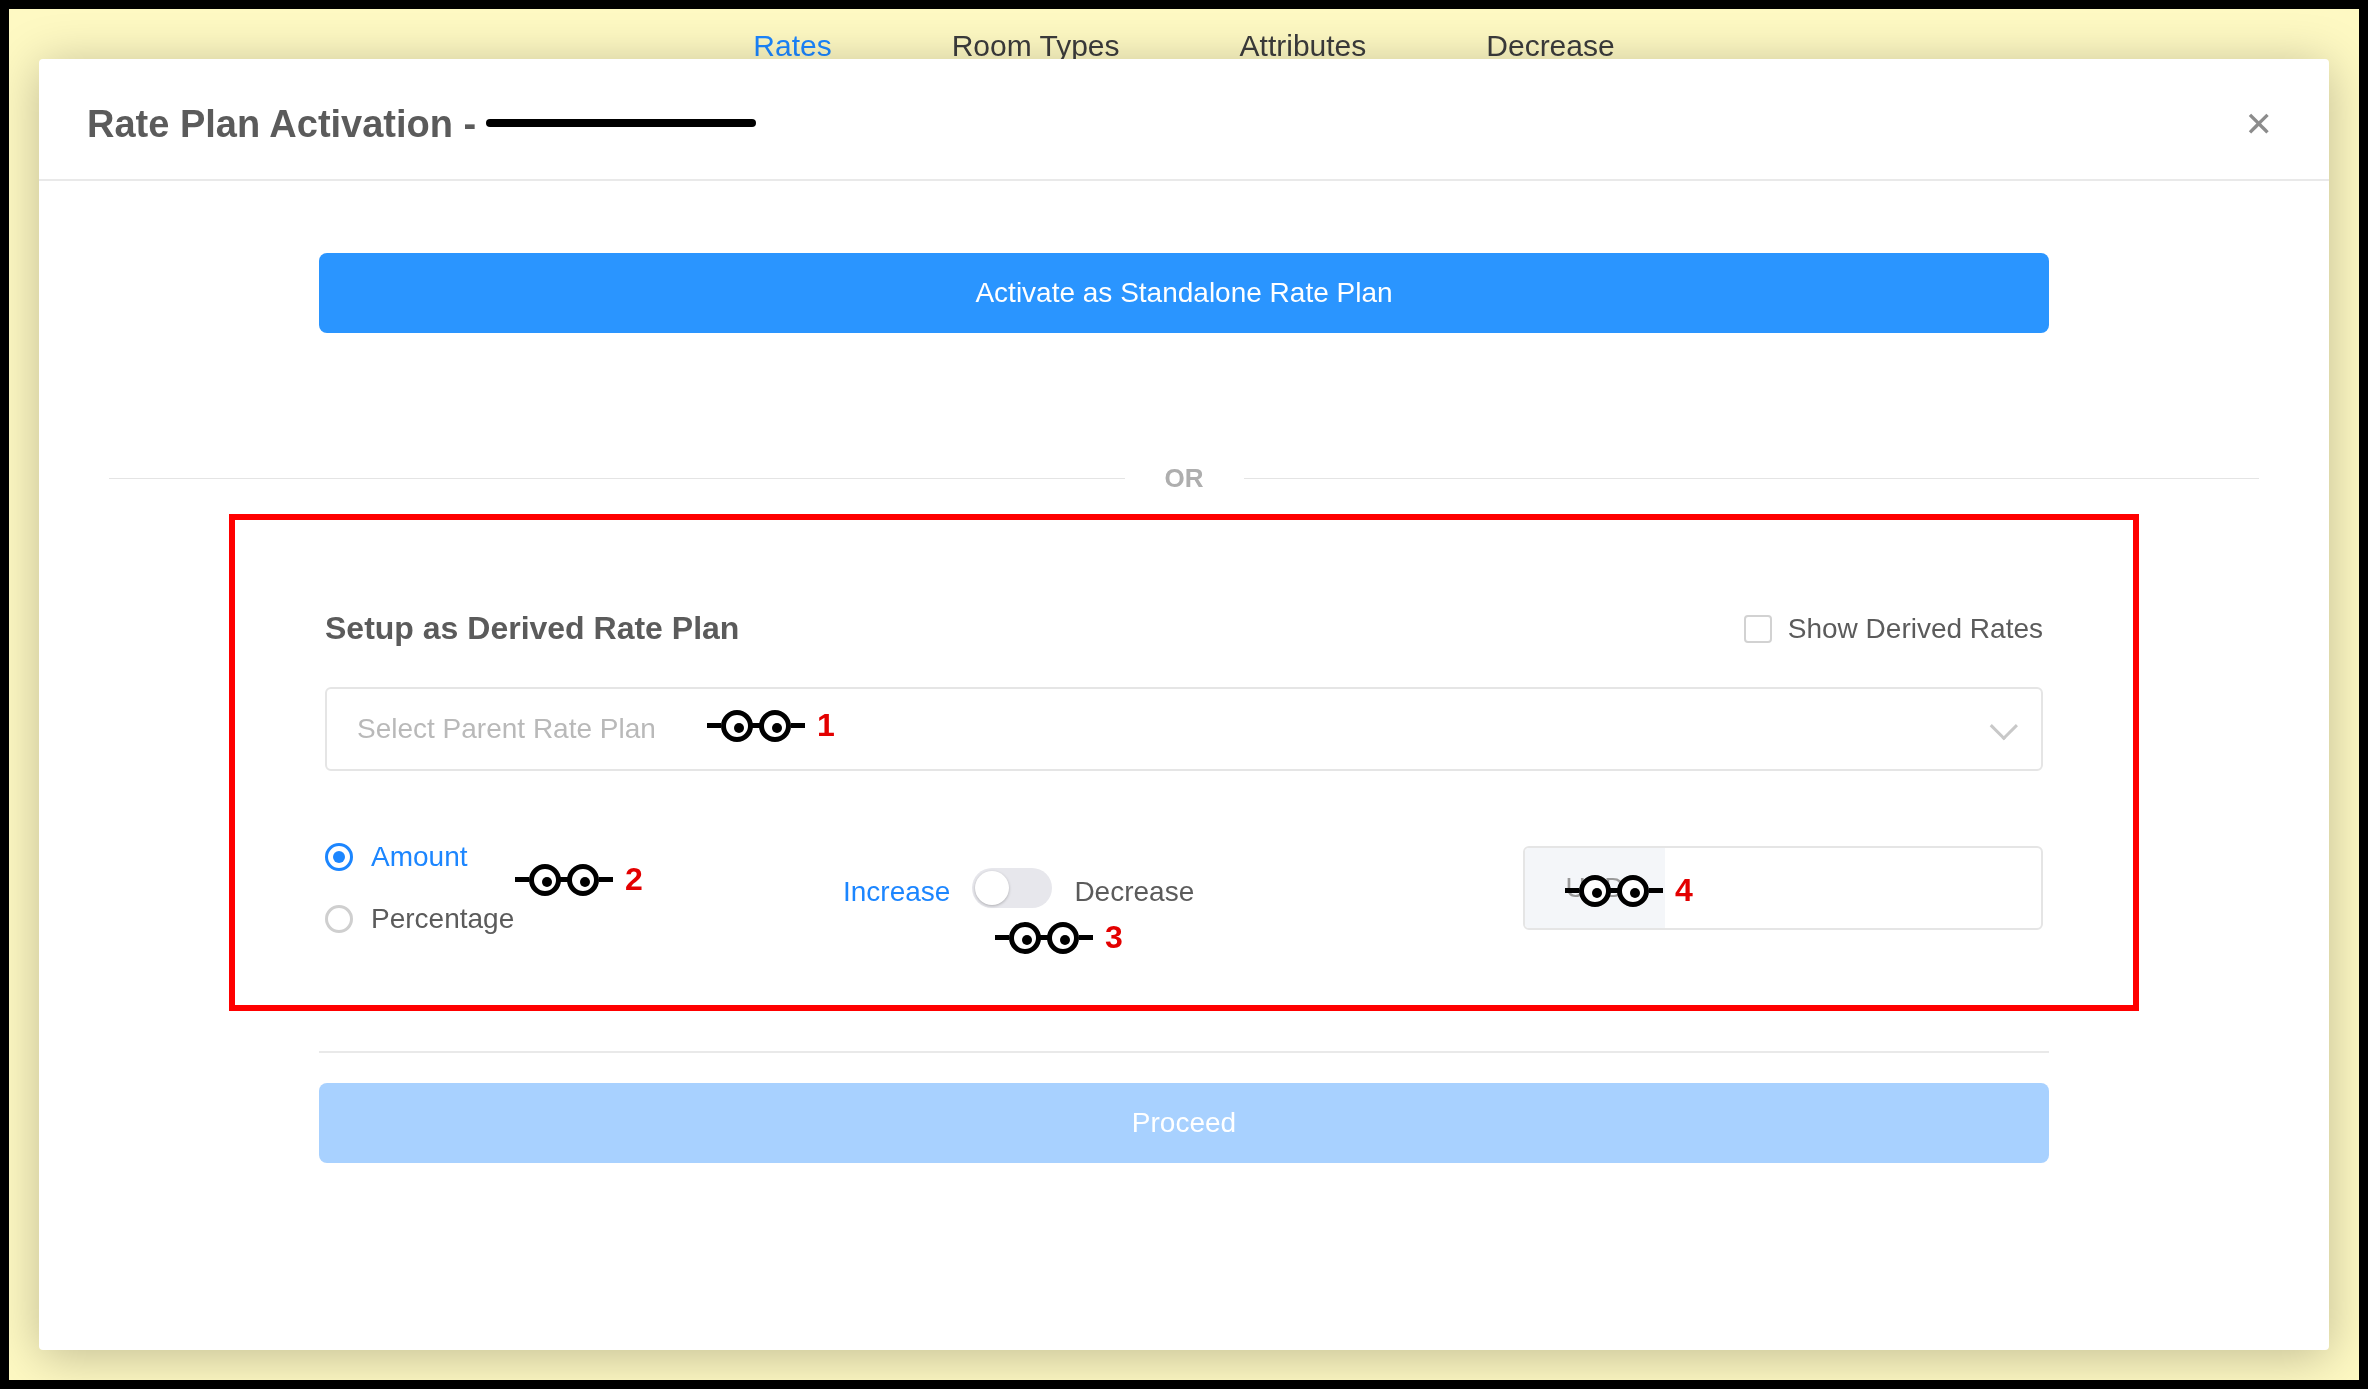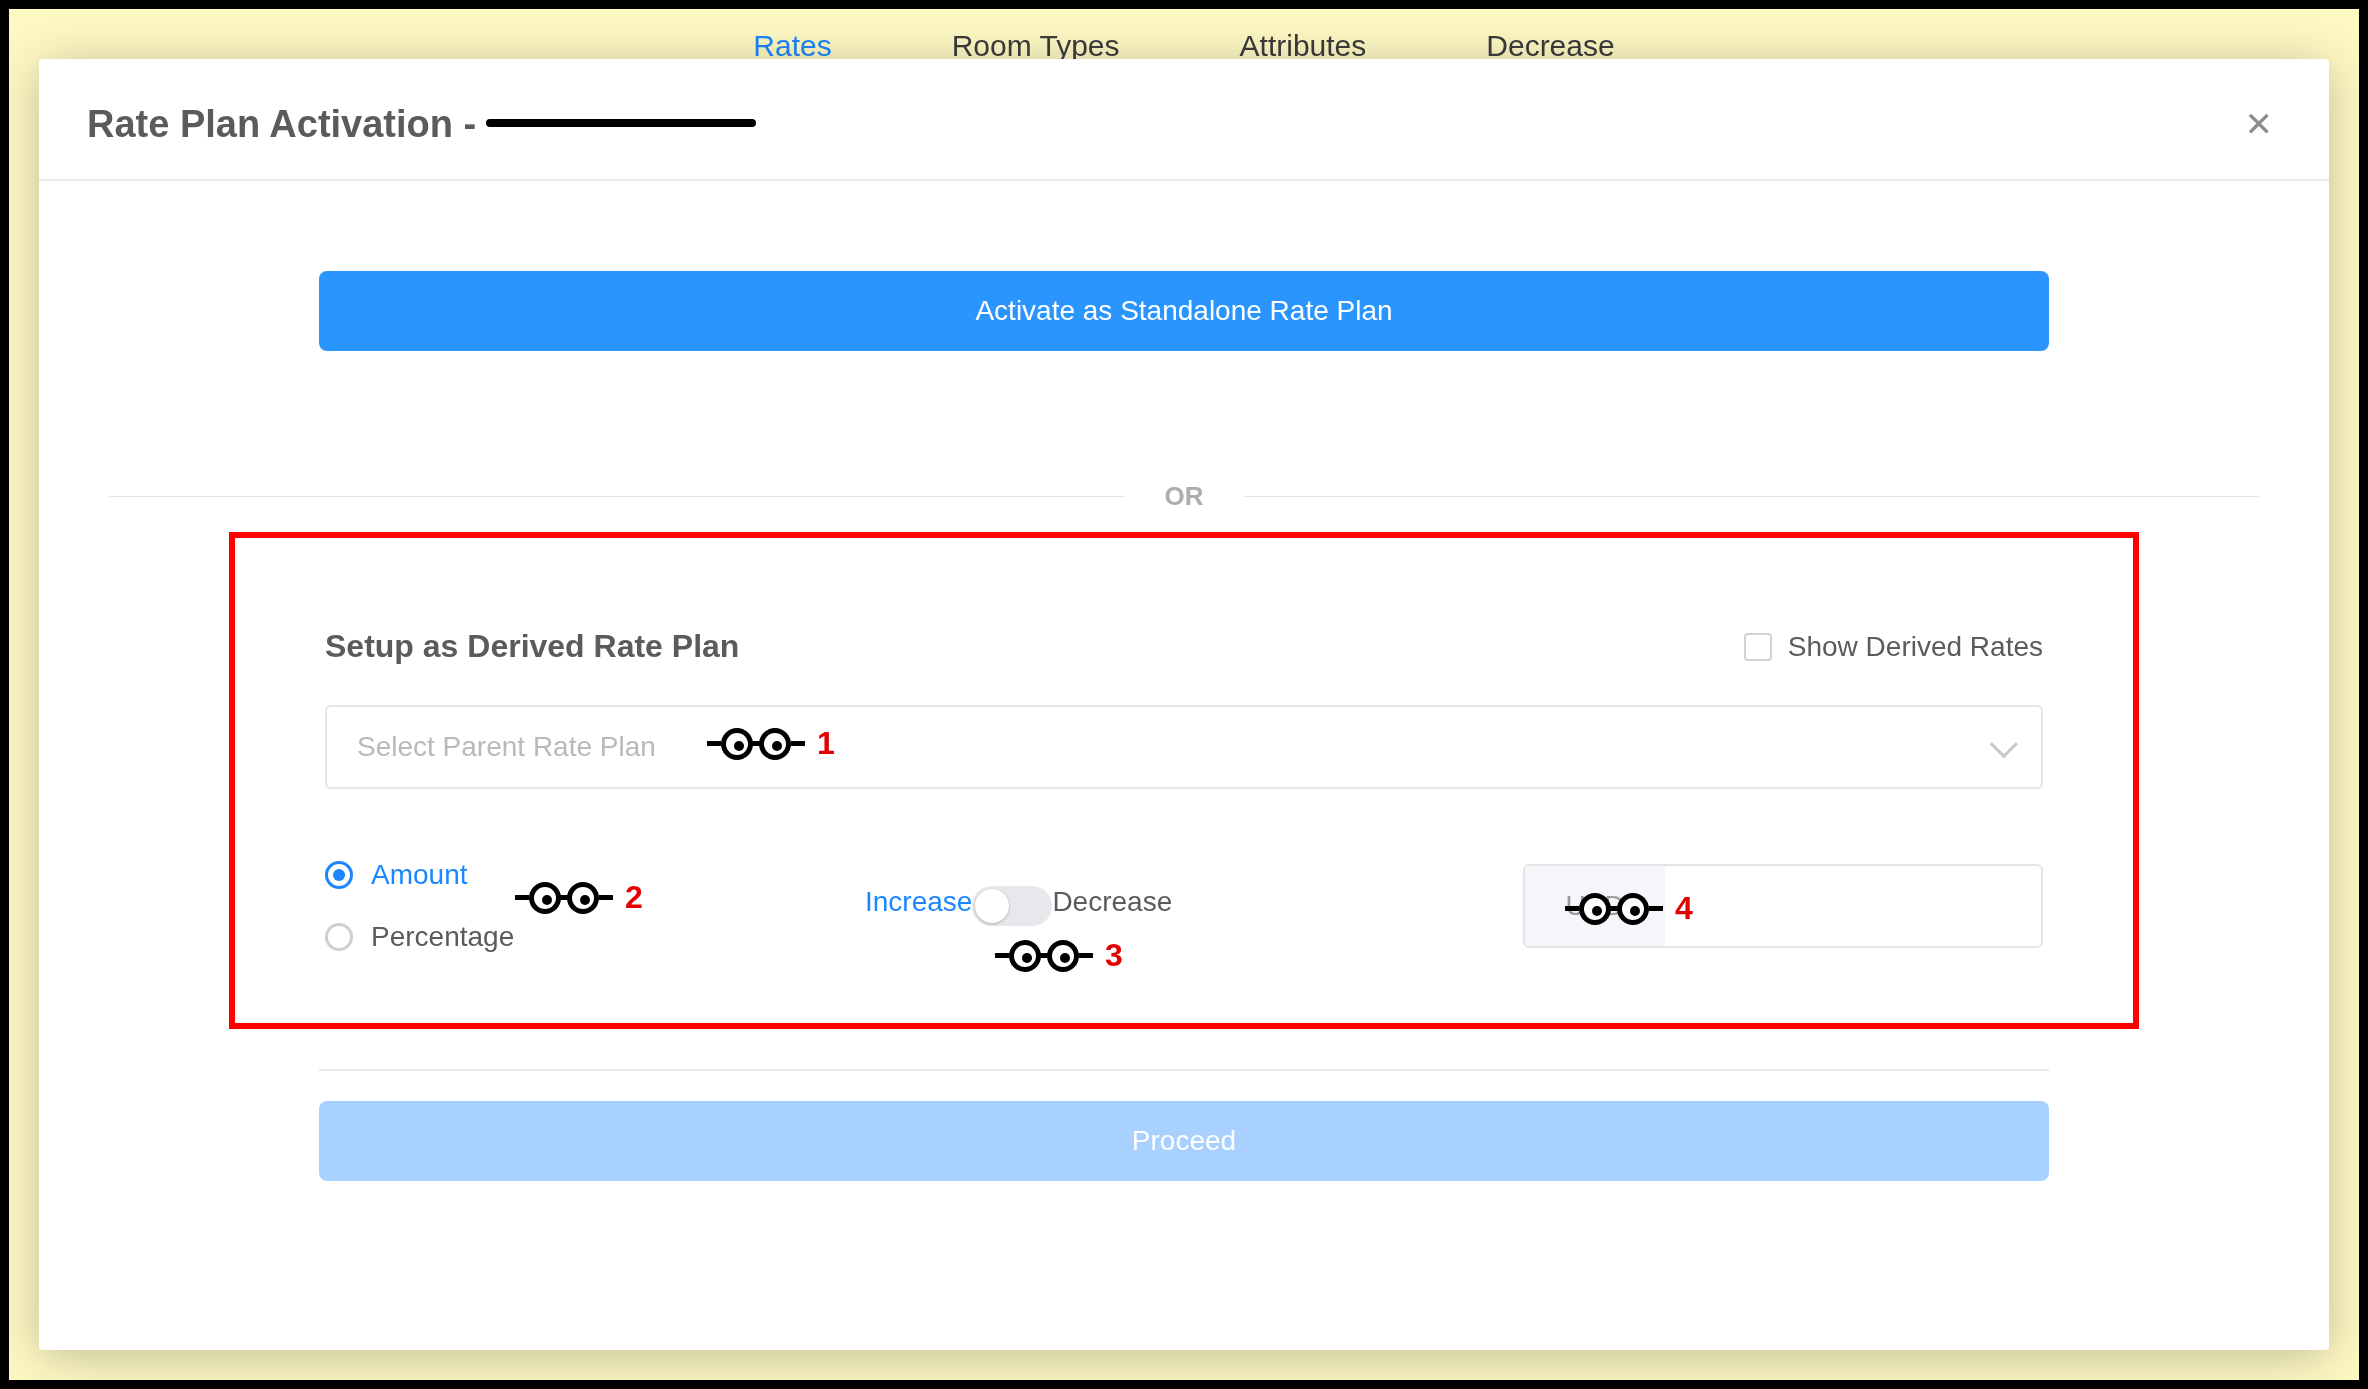"Activate as Standalone Rate Plan" .inner { padding-top: 90px -> 72px }
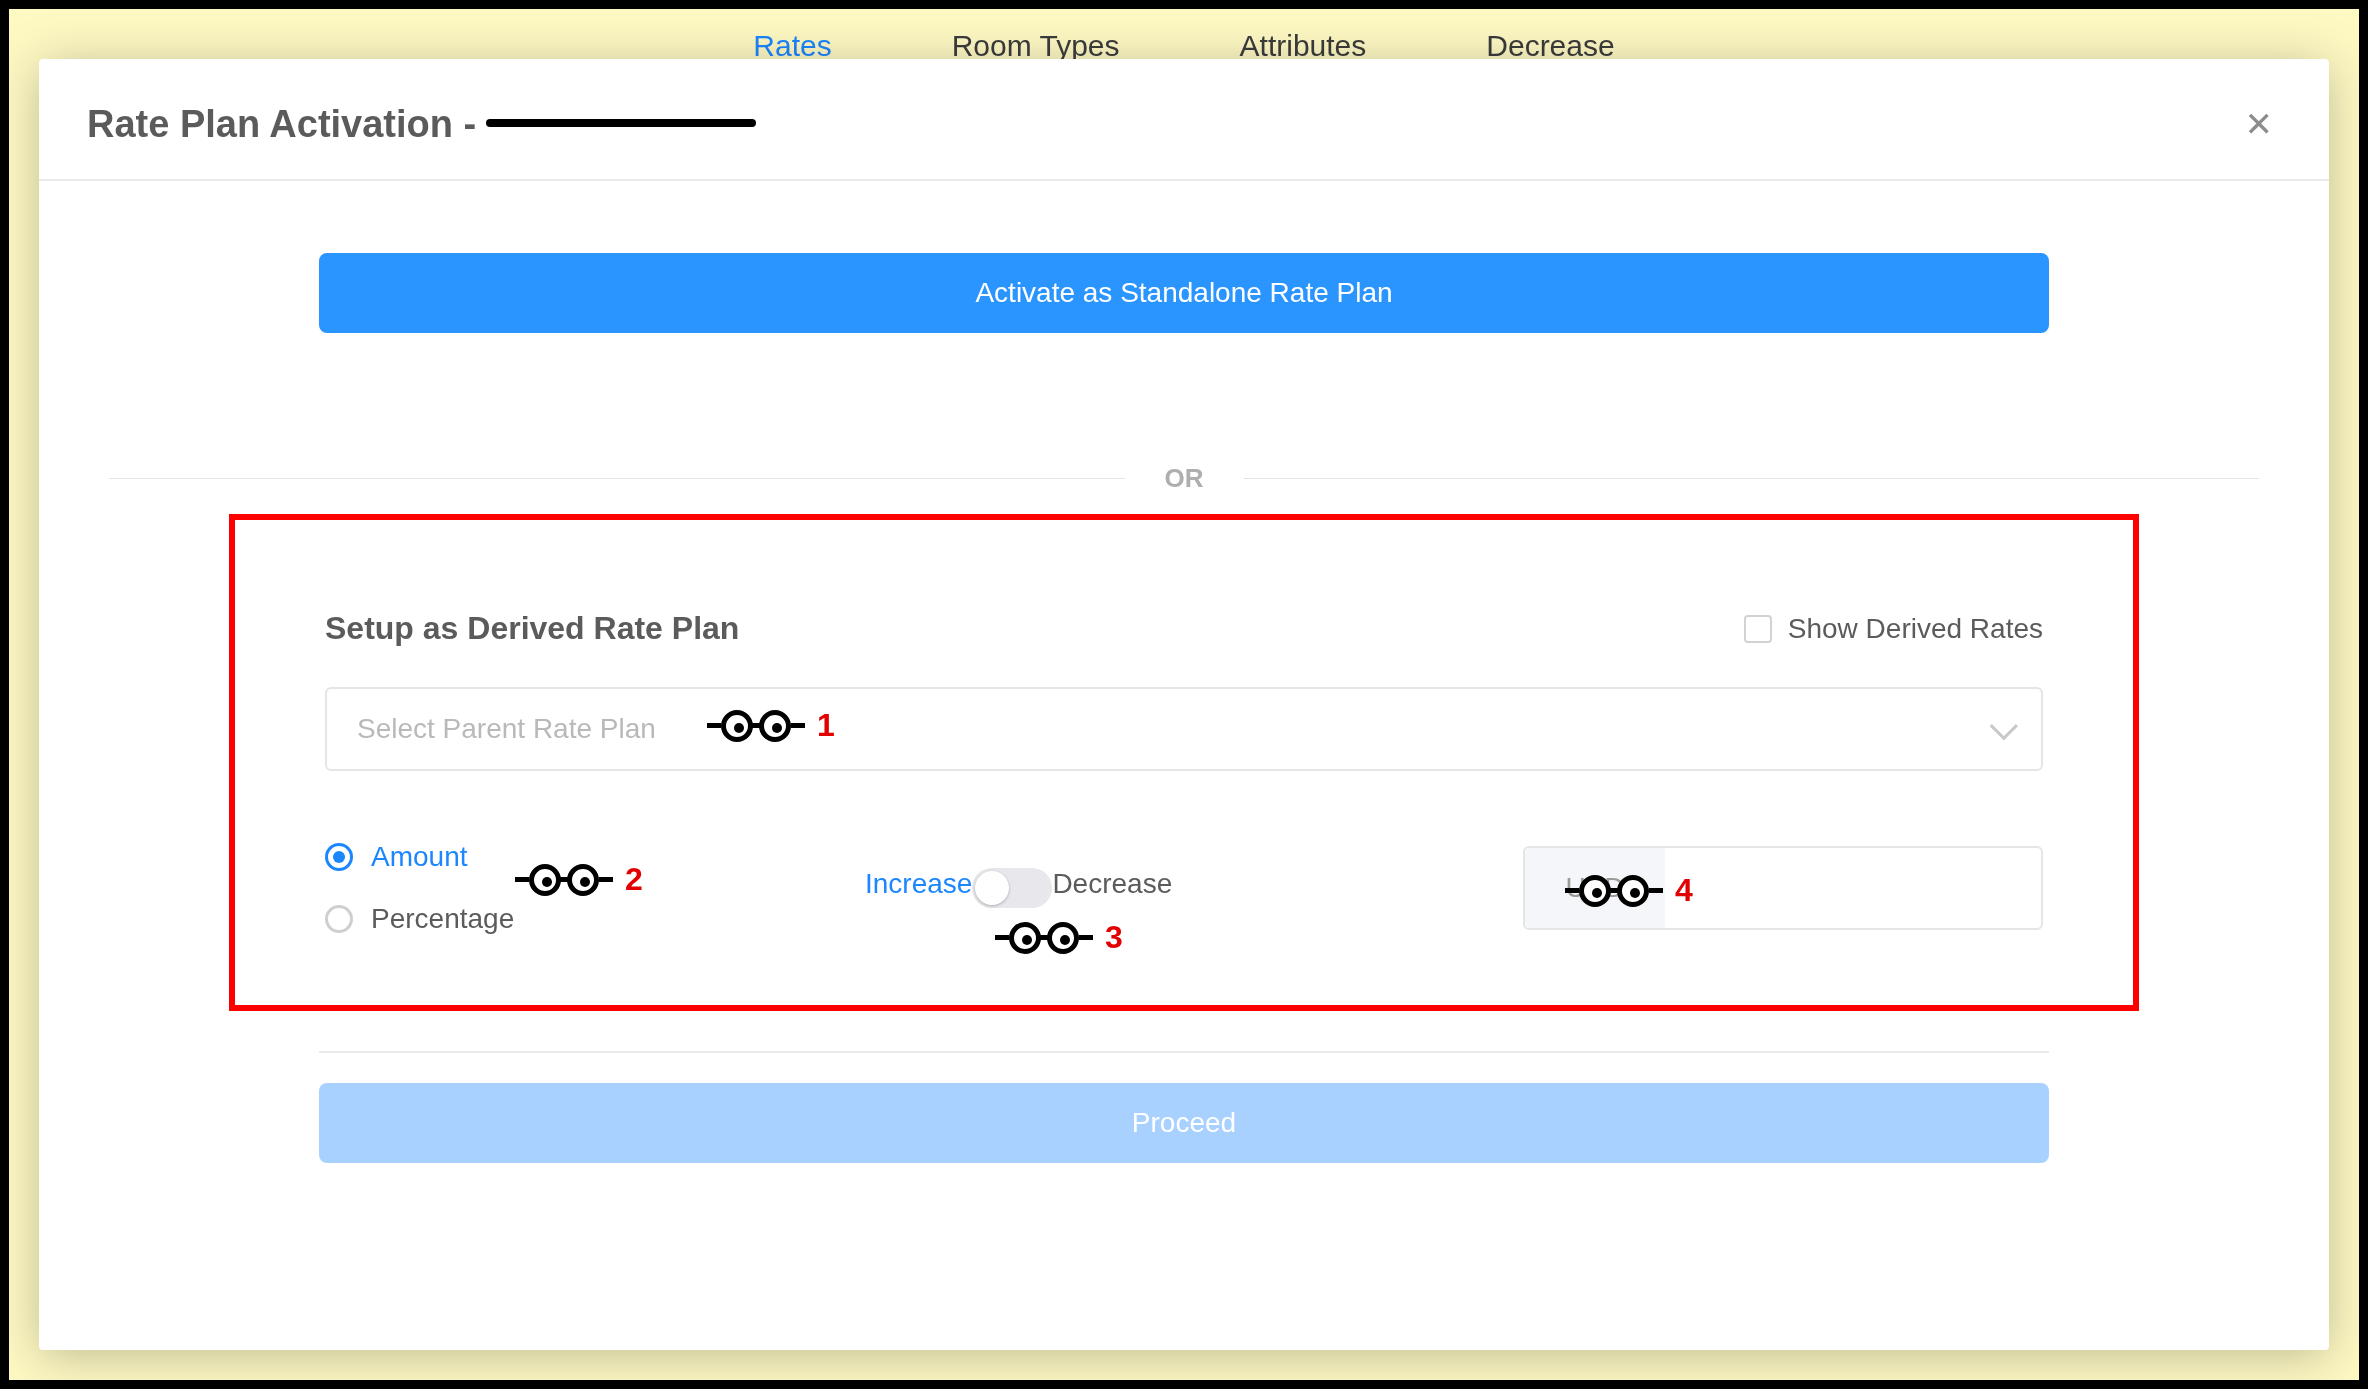"Increase" .toggle-wrap { align-items: flex-start -> flex-end; gap: none -> 22px }
